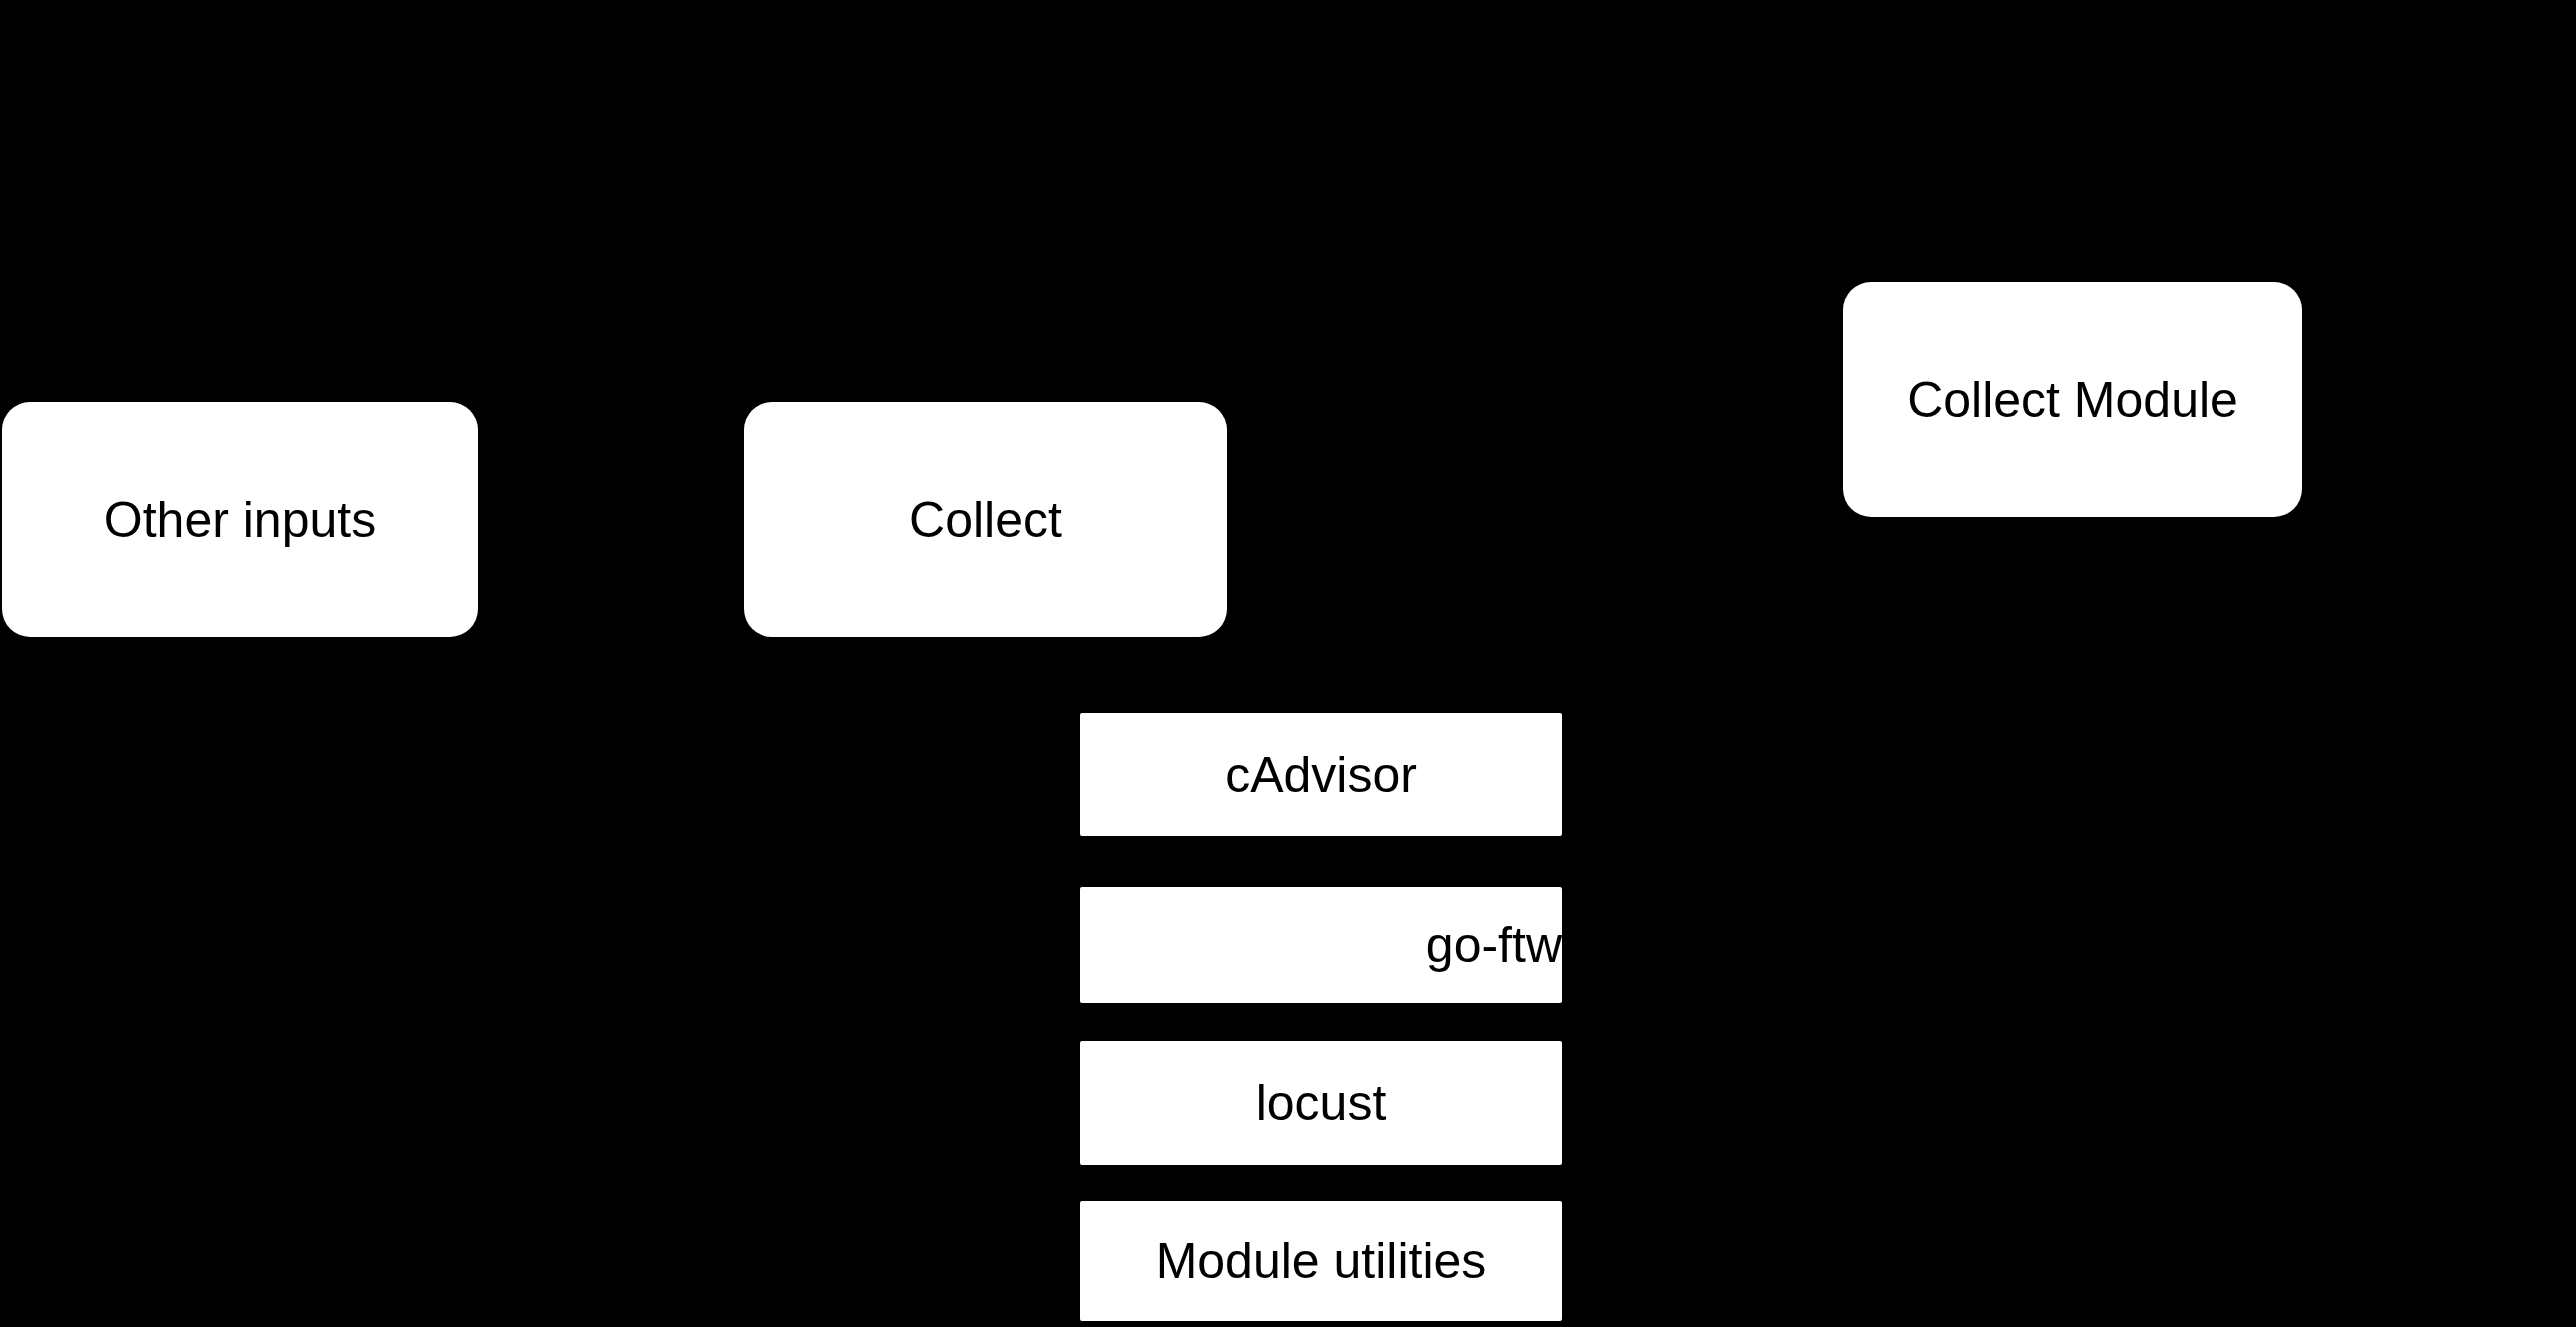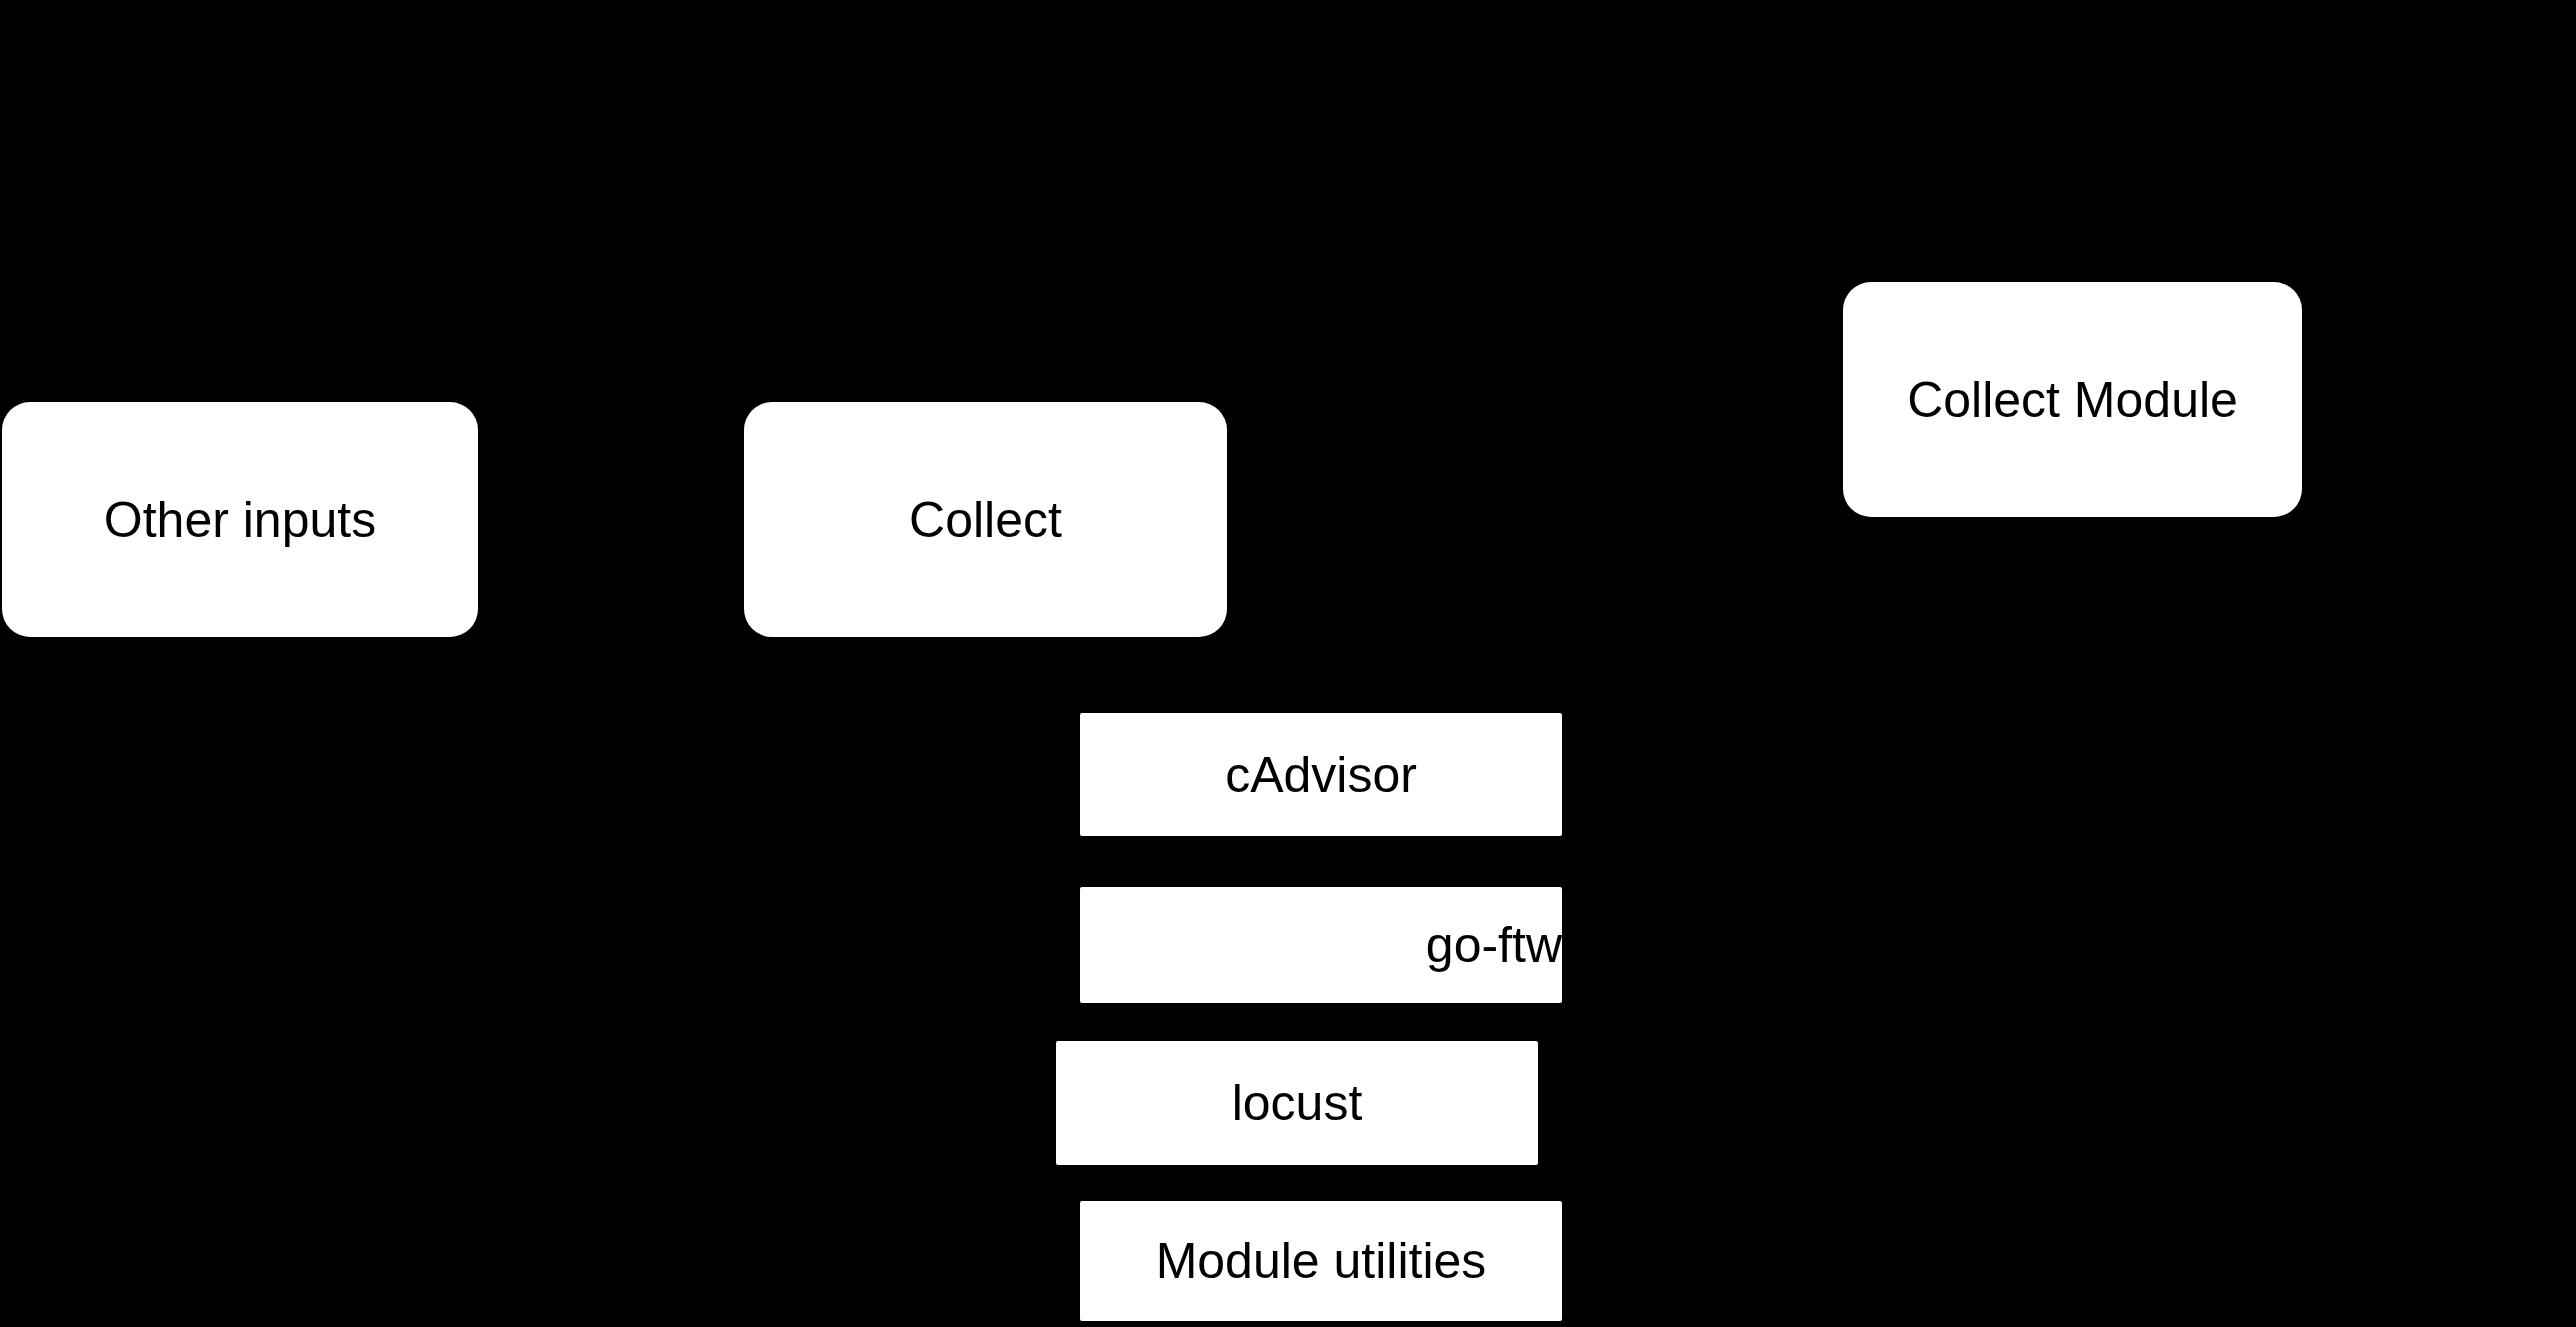"locust" #node-locust { left: 1056px -> 1080px }
